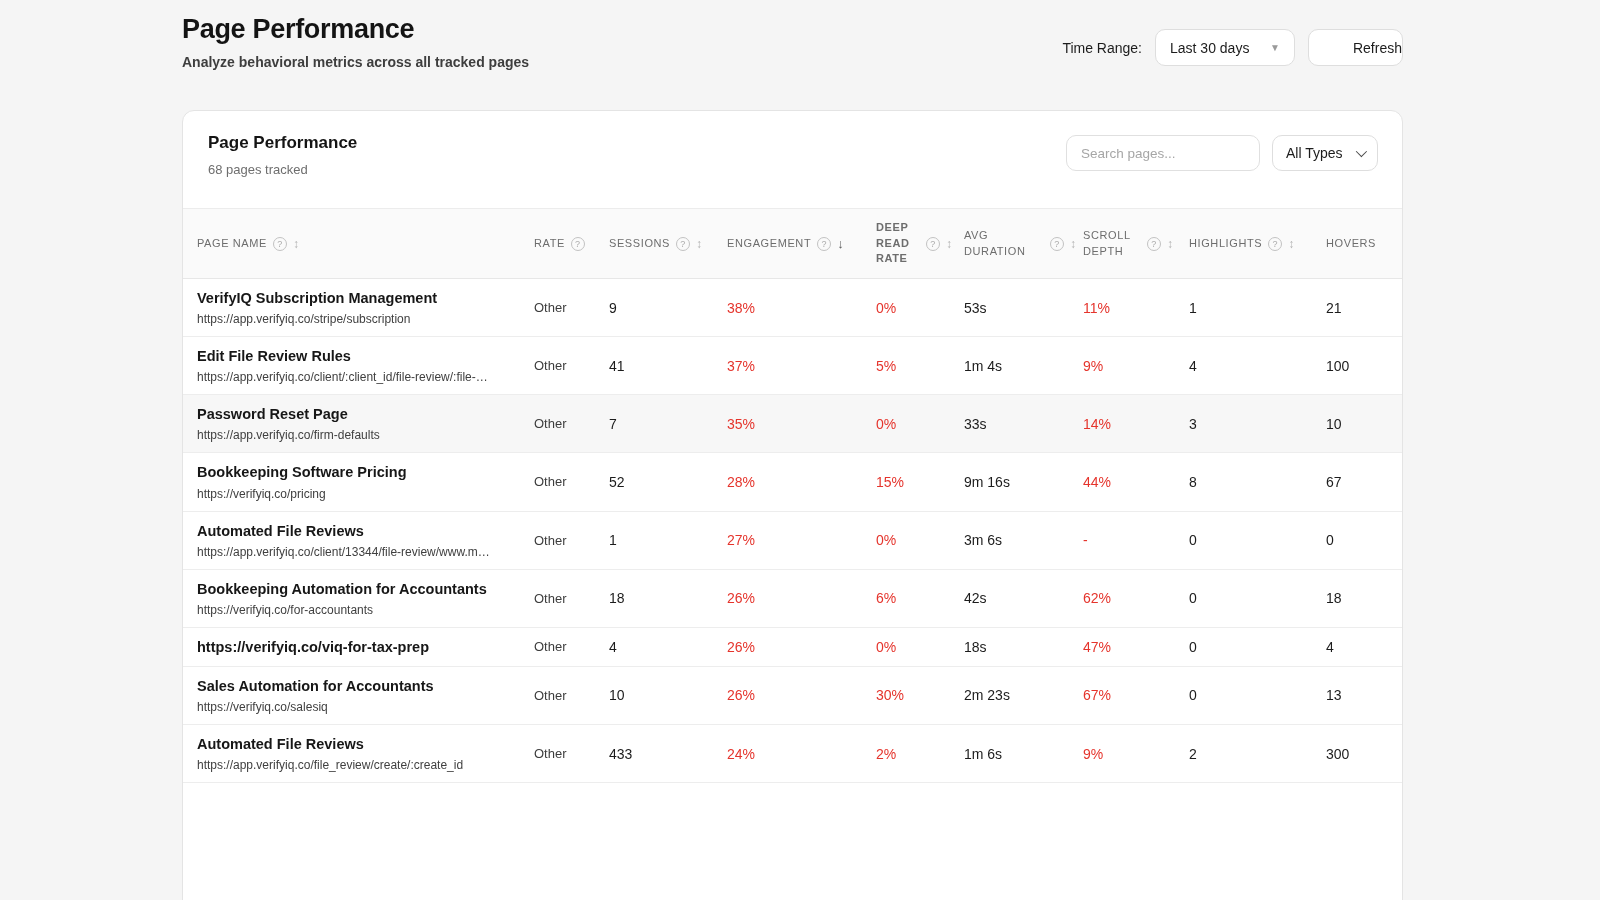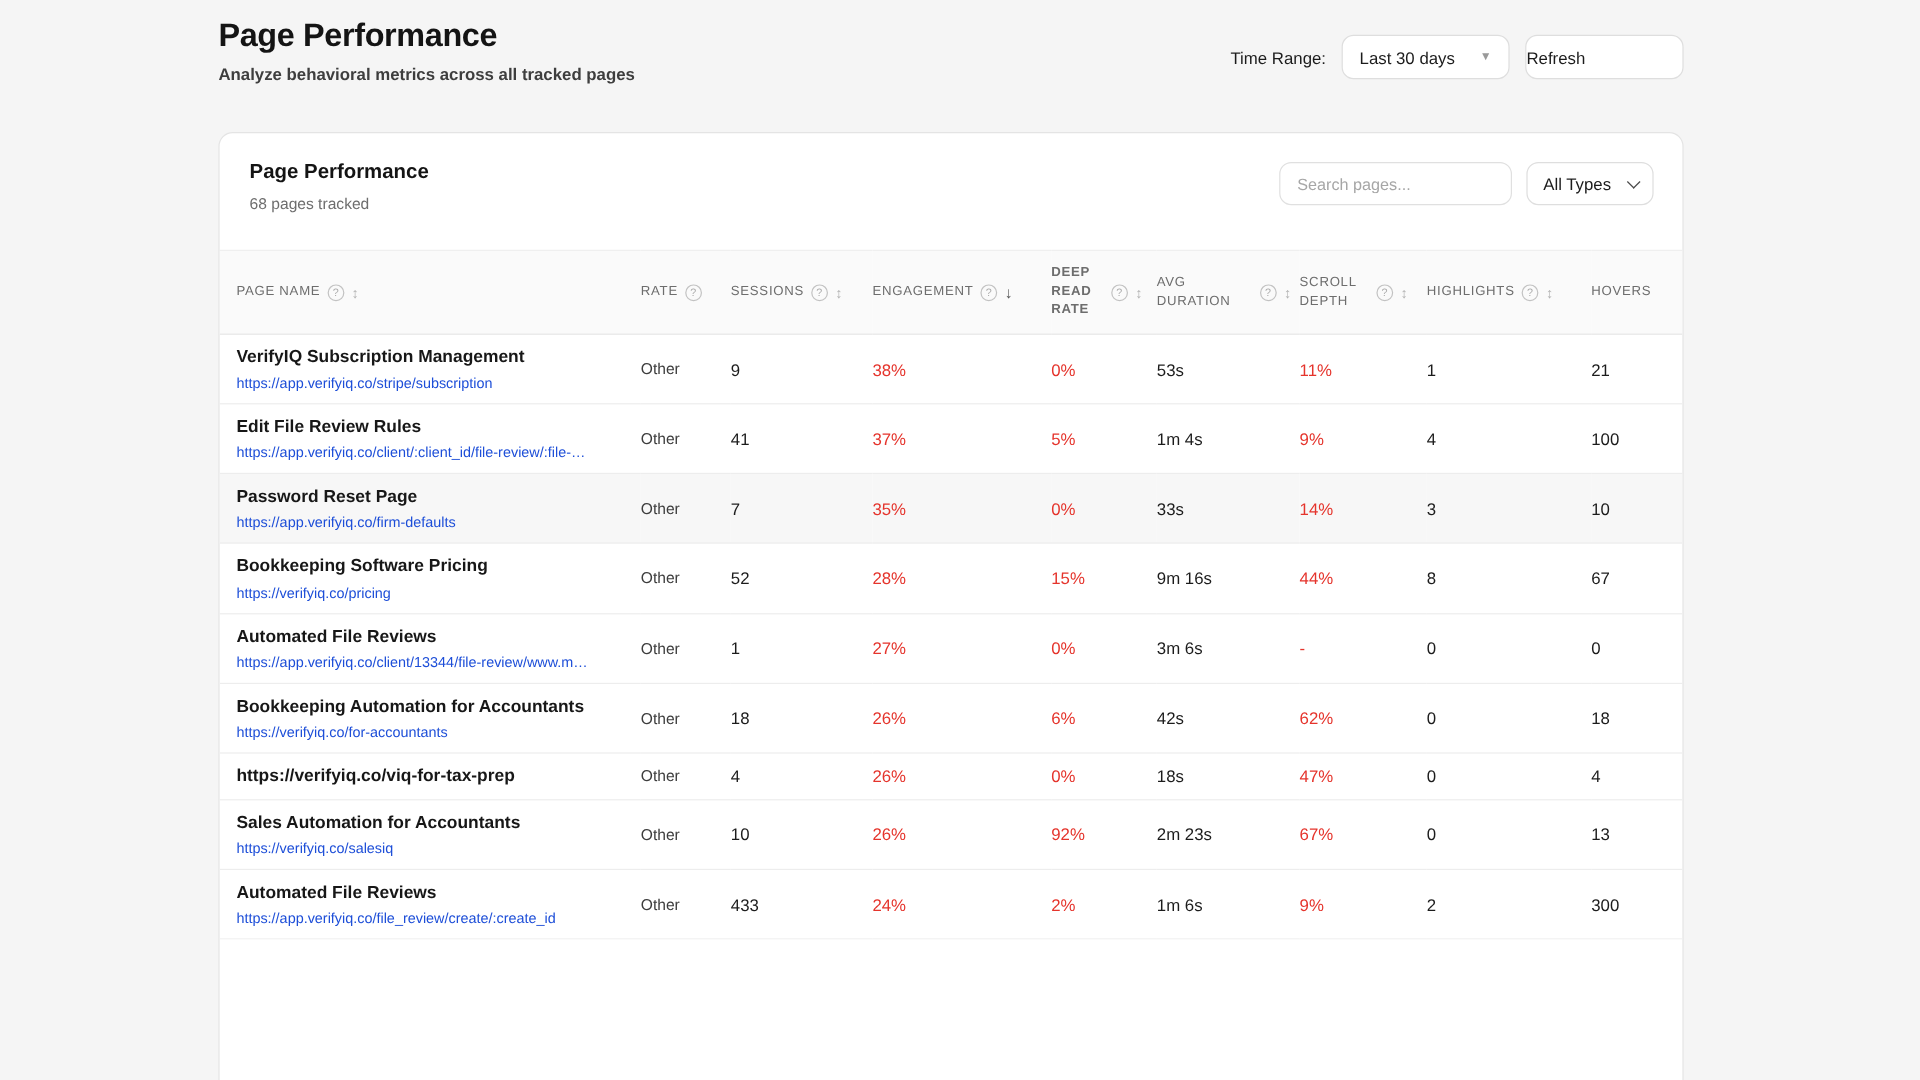"Refresh" .refresh-btn { justify-content: flex-start -> flex-end; width: 132px -> 95px }
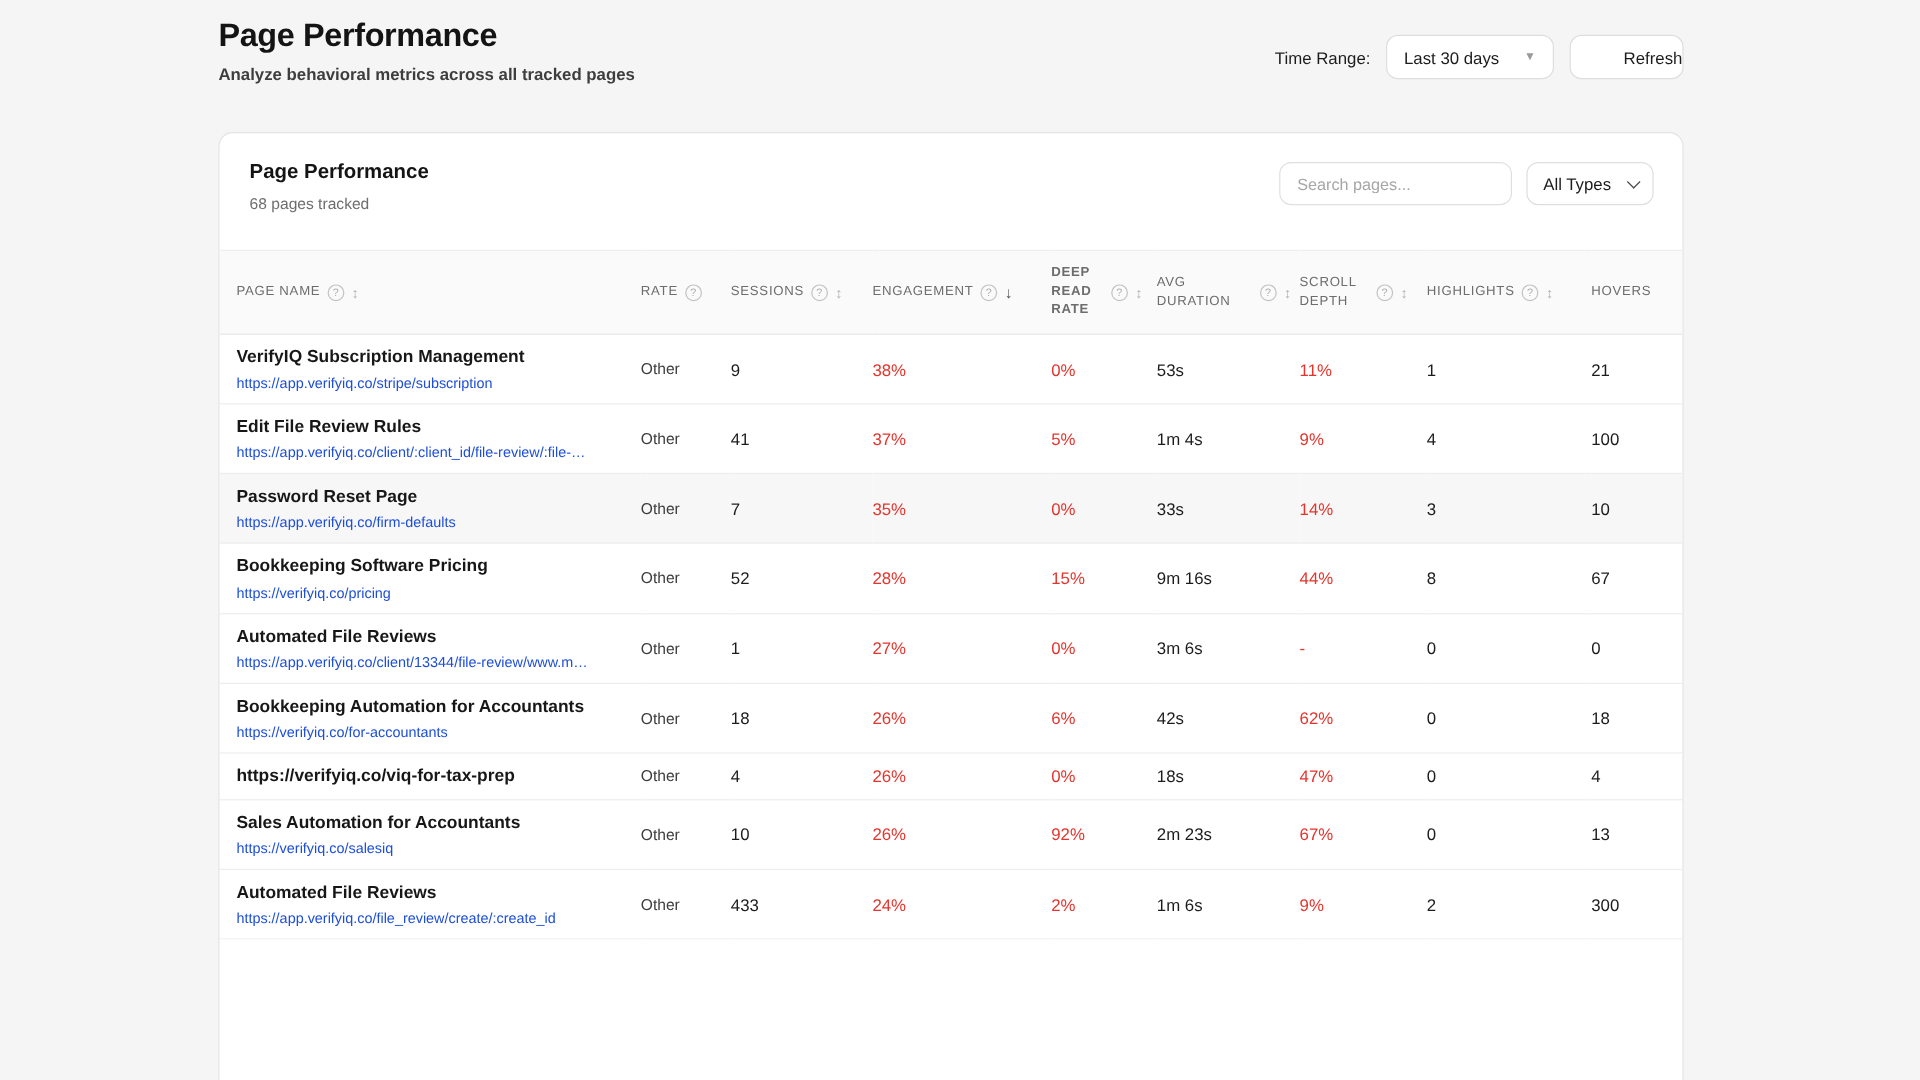"https://app.verifyiq.co/stripe/subscript" .purl { color: #1d4ed8 -> #404040 }
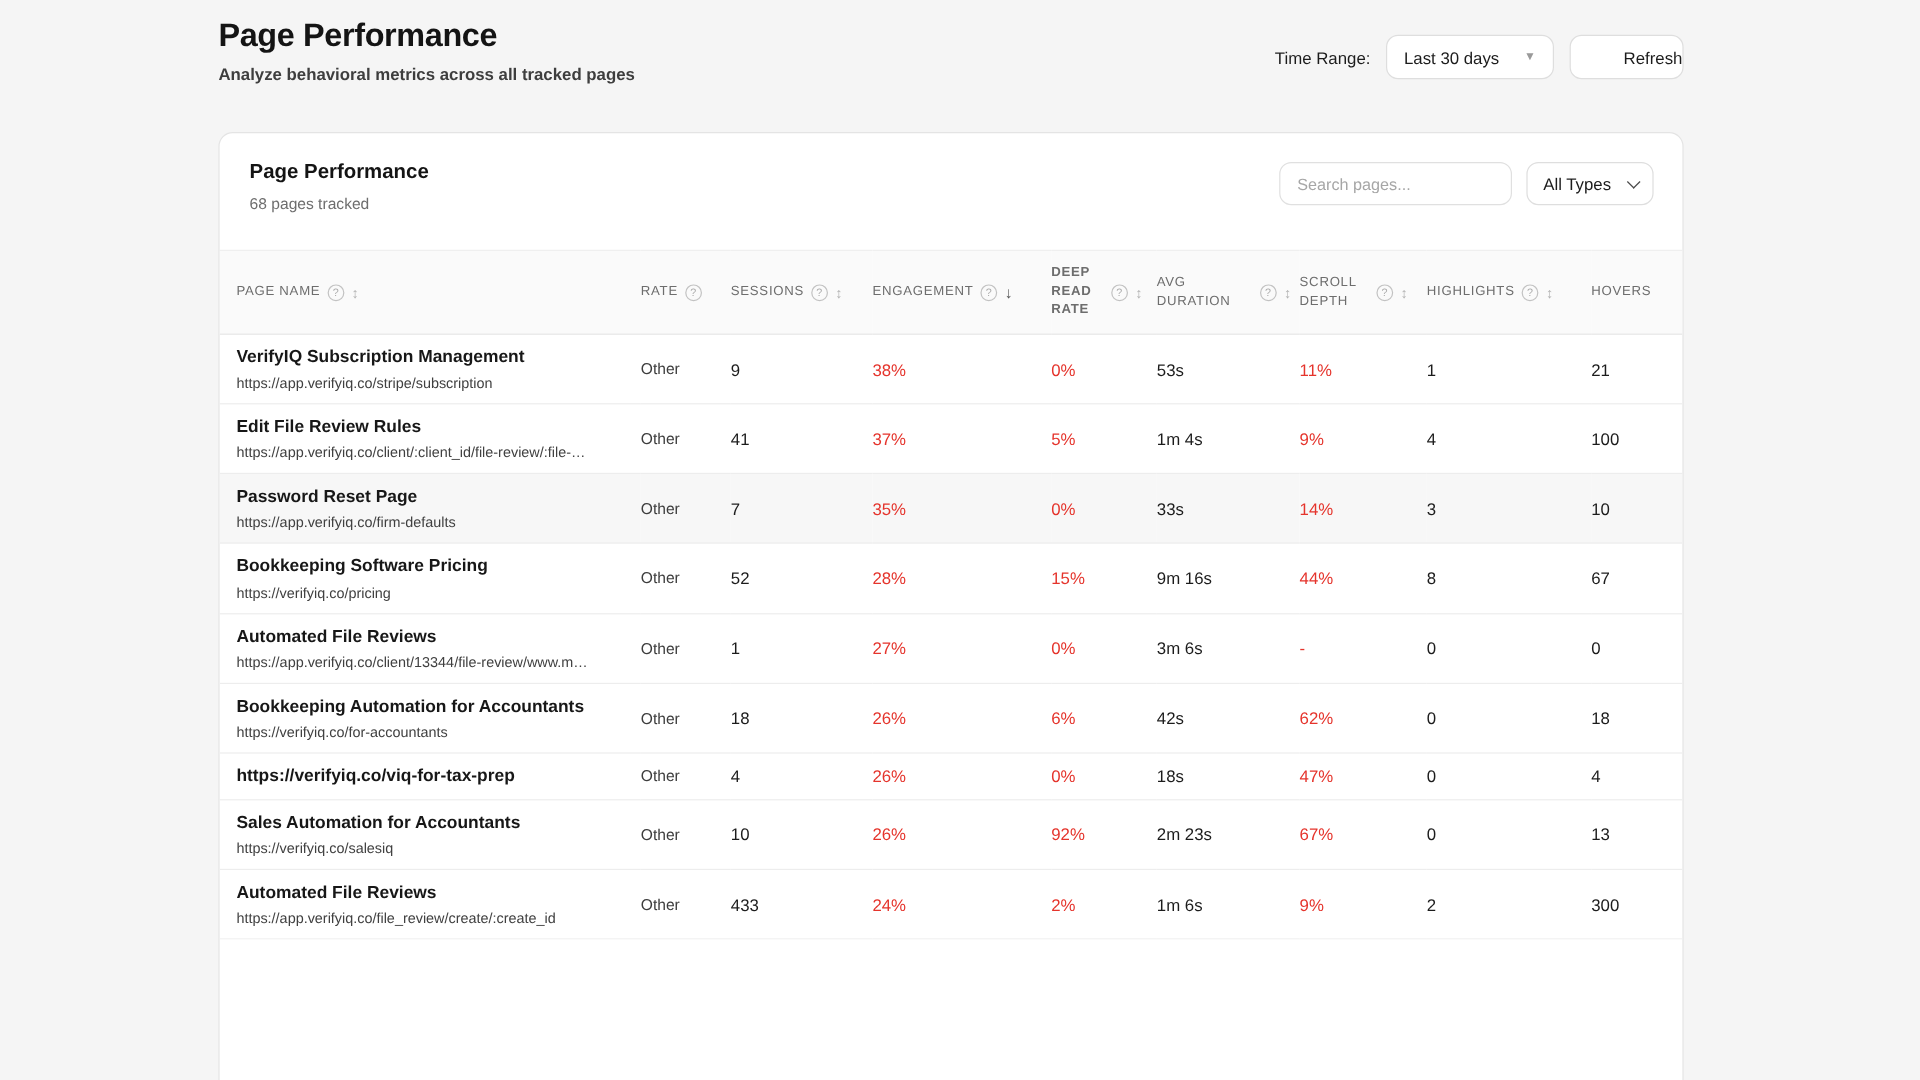"92%" td.red { text: 92% -> 30% }
